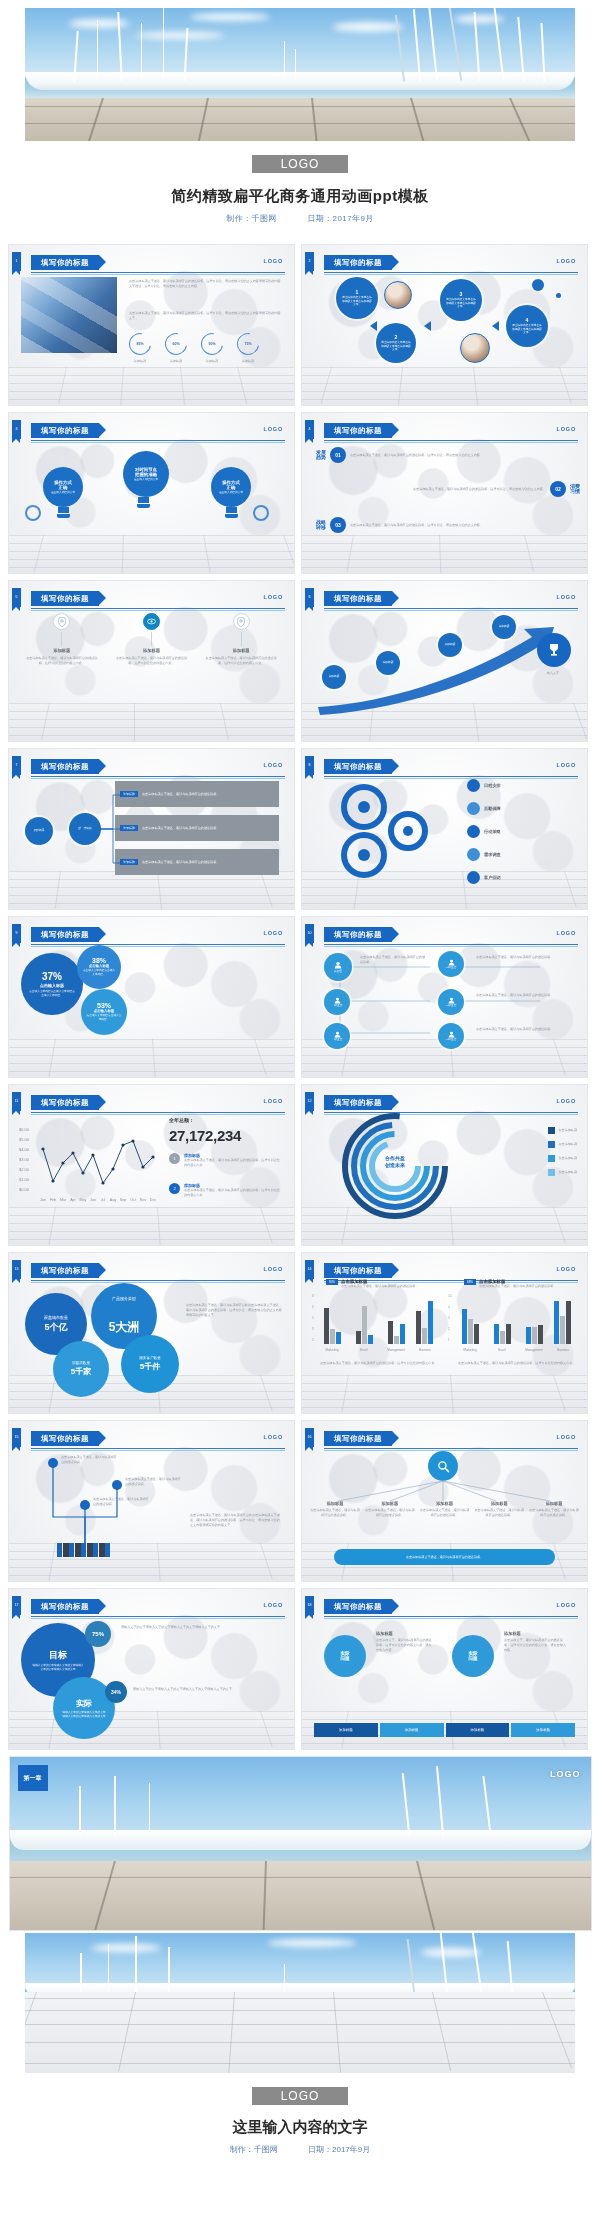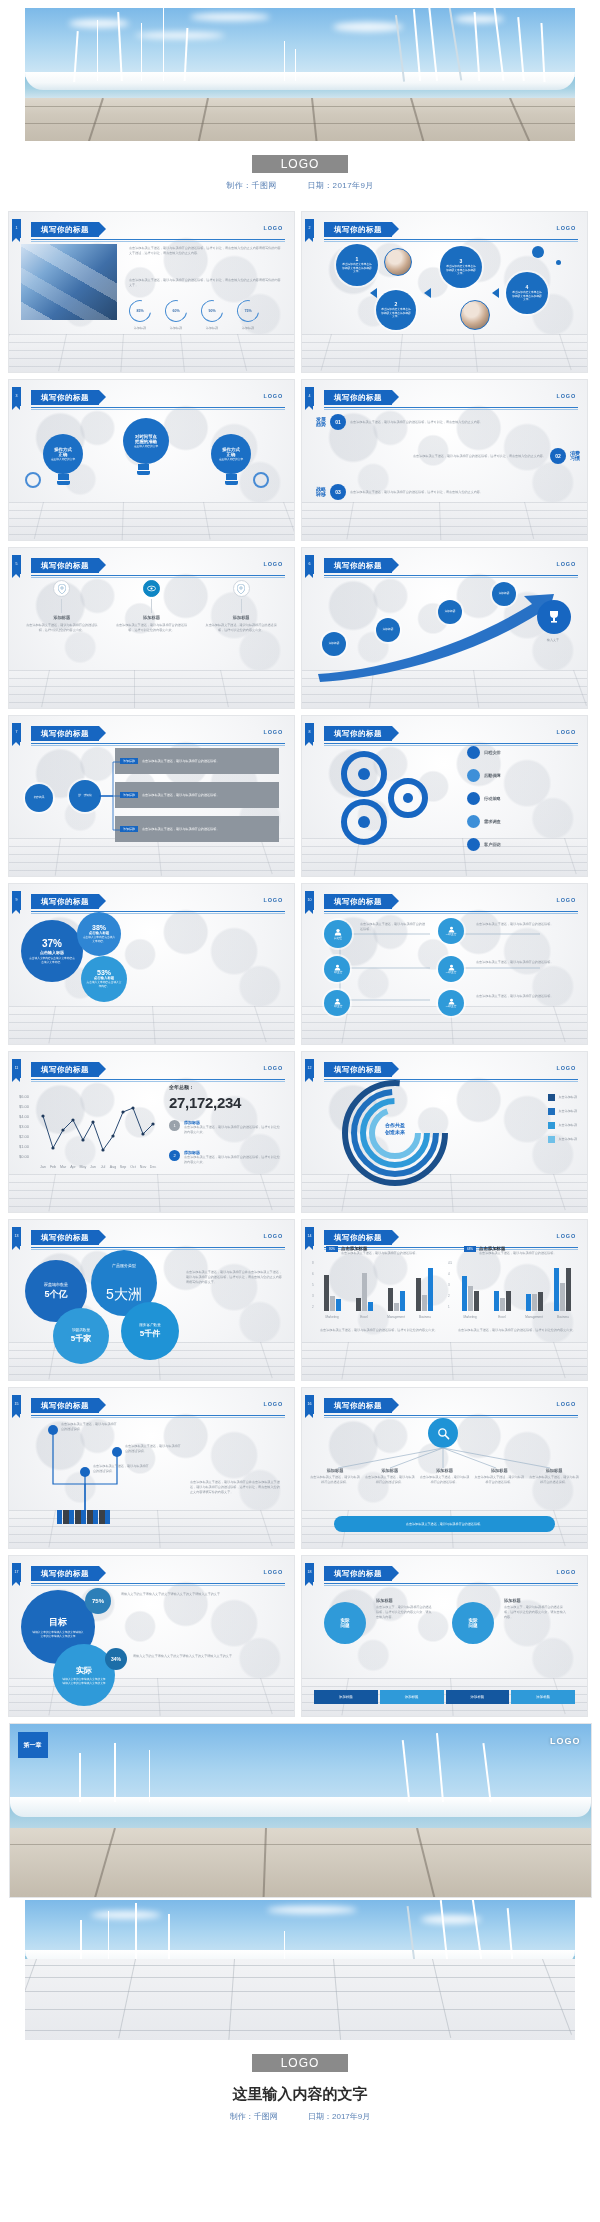"简约精致扁平化商务通用动画ppt模板" div.cover-title { html: none -> <div>简约精致扁平化商务通用动画ppt模板</div> }
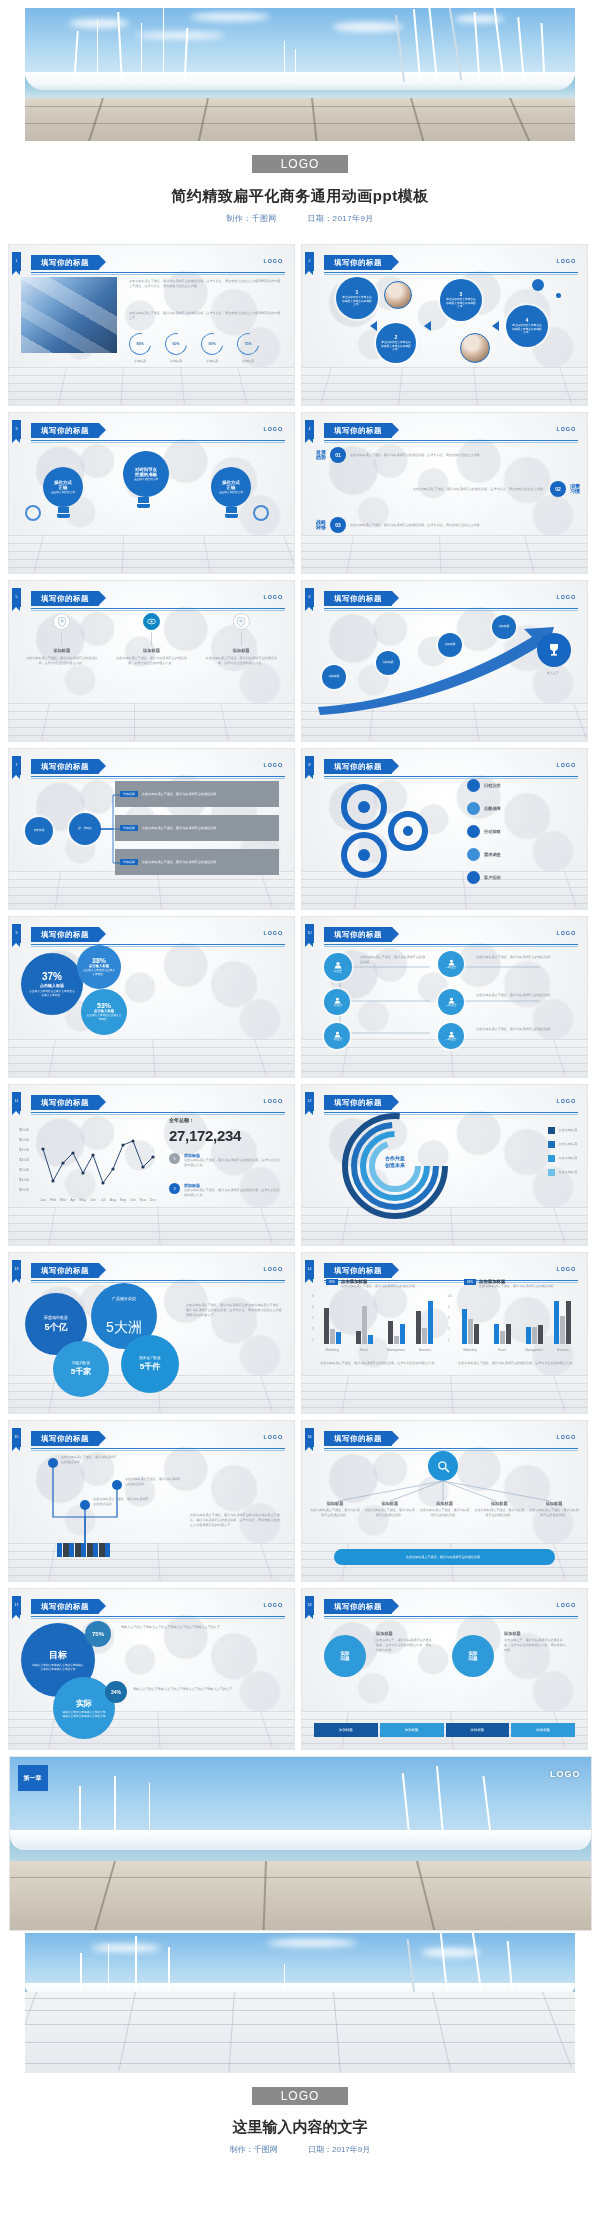"5大洲" span { font-size: 14px -> 12px; font-weight: normal -> bold }
